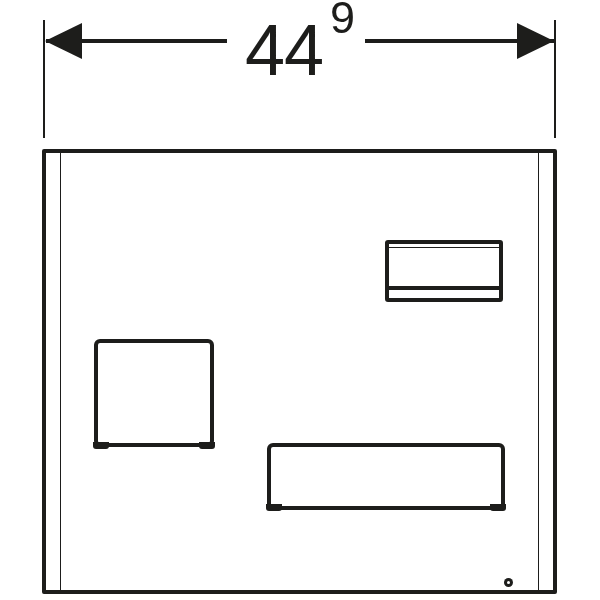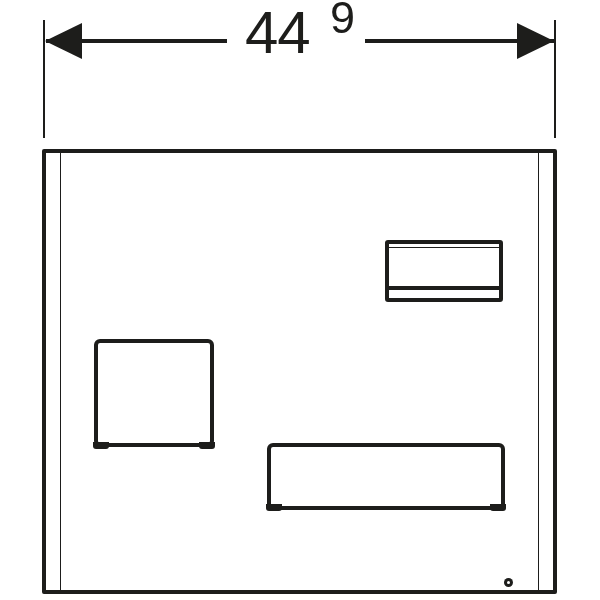"44" .dim-main { font-size: 60px -> 72px; top: 0 -> 11px }
